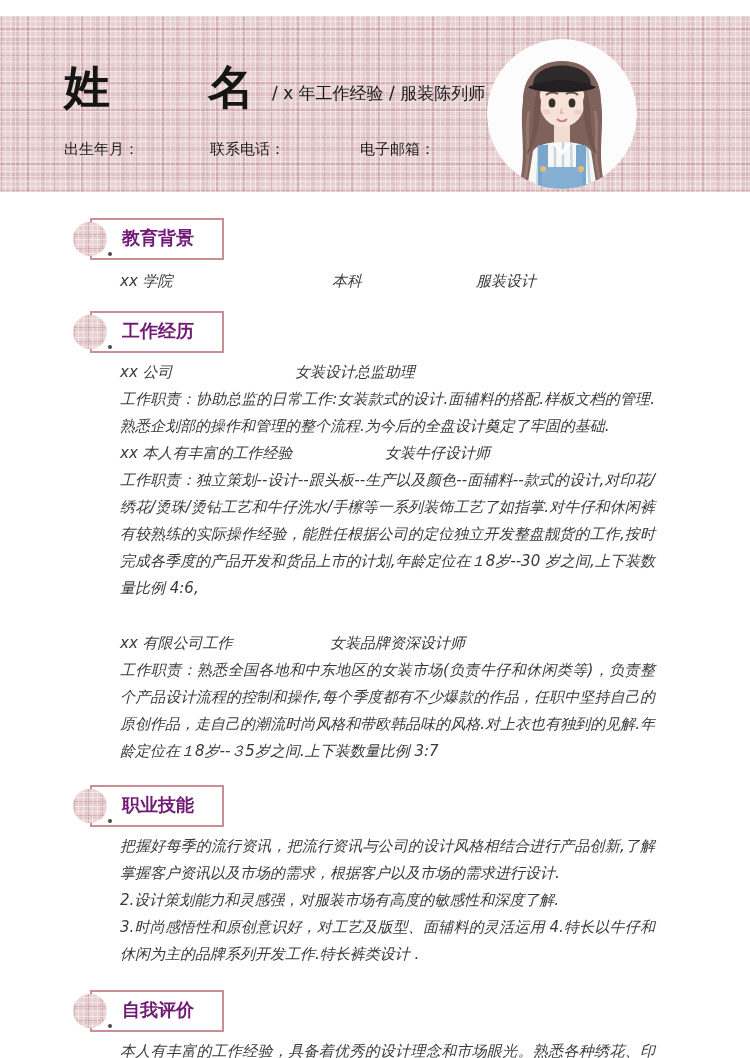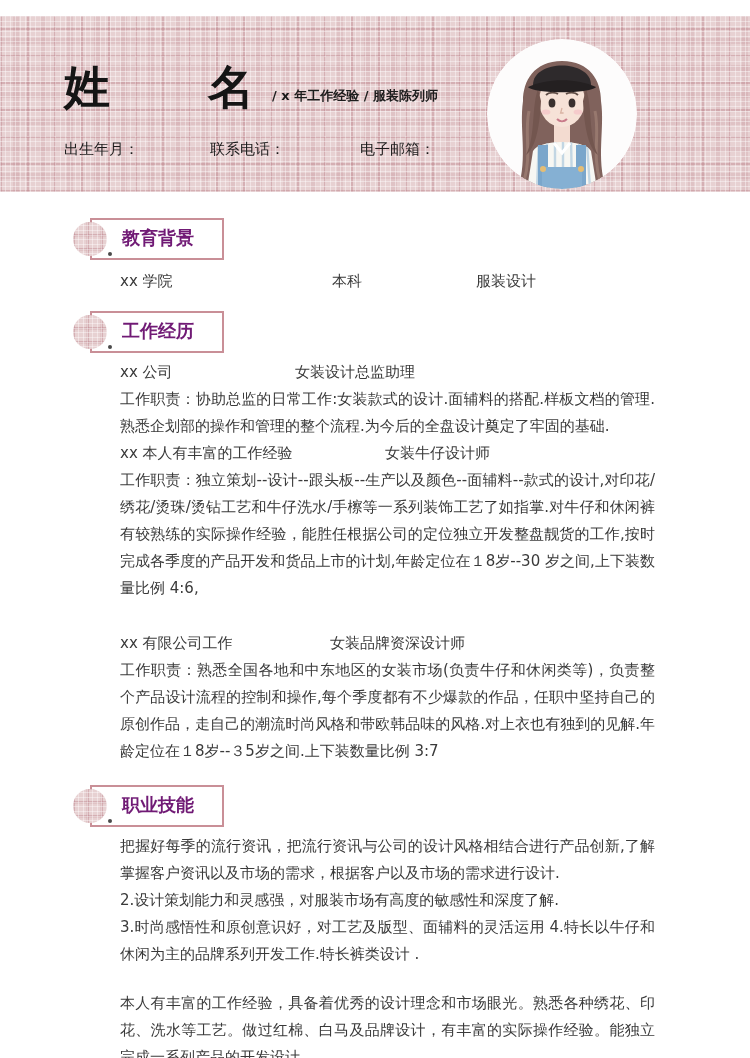"/ x 年工作经验 / 服装陈列师" .subtitle { font-size: 13px -> 17px; font-weight: bold -> normal }
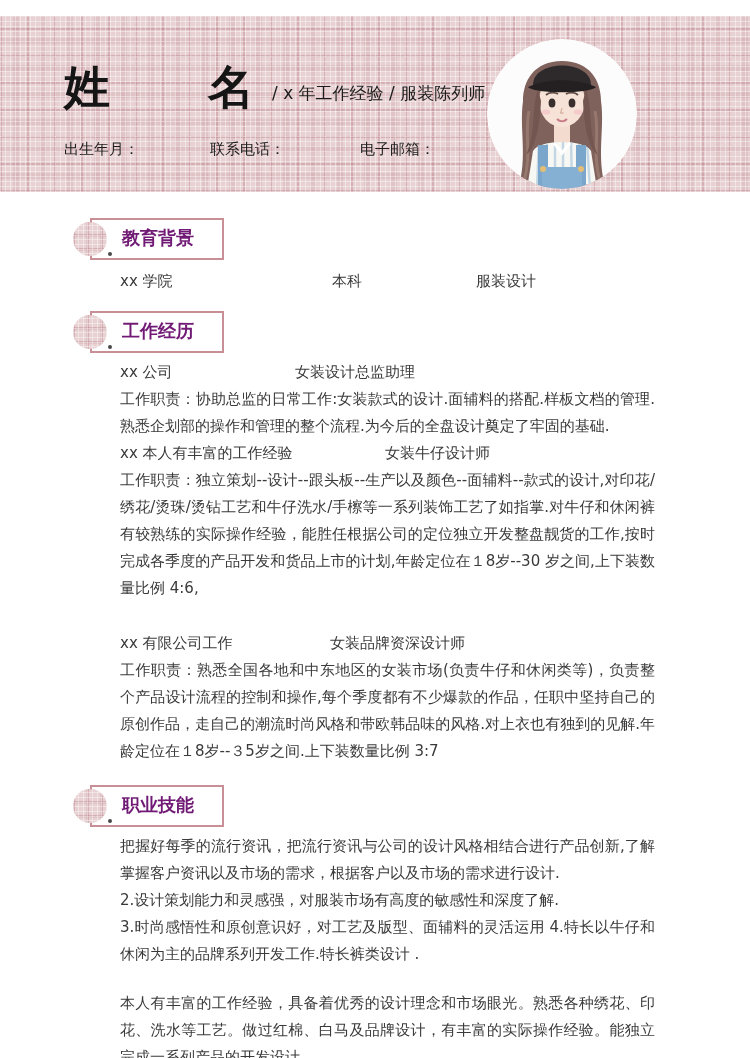"xx 学院" .content { font-style: none -> italic }
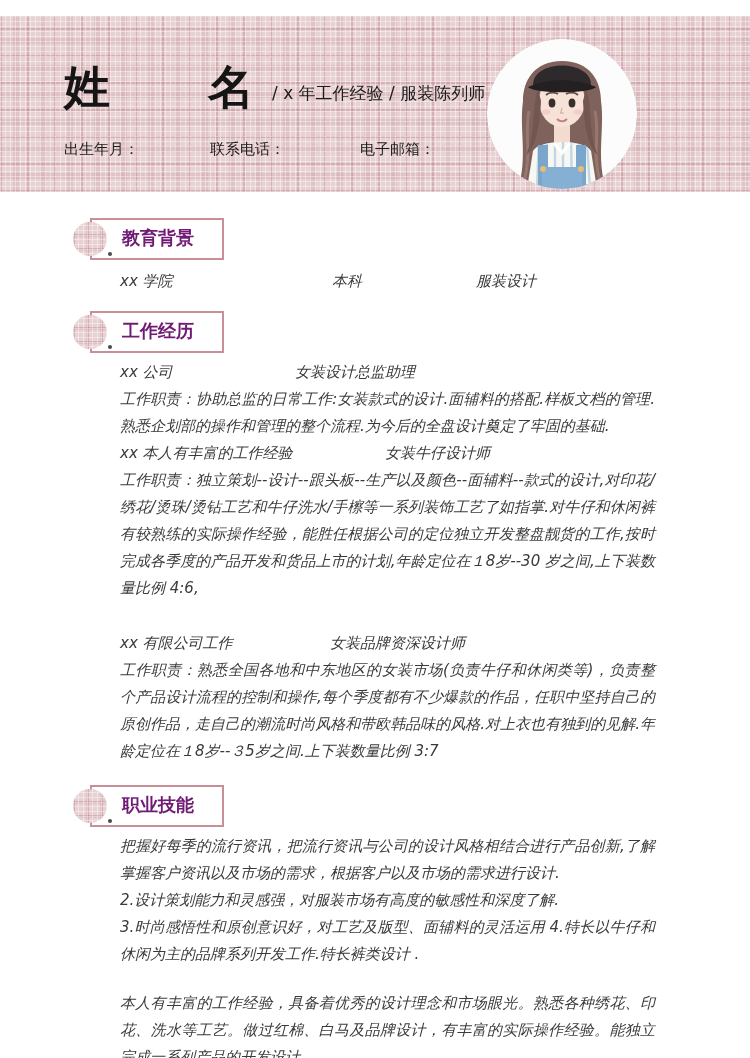"自我评价" div.section-head { html: none -> <div> <span></span> <div>自我评价</div> </div> }
